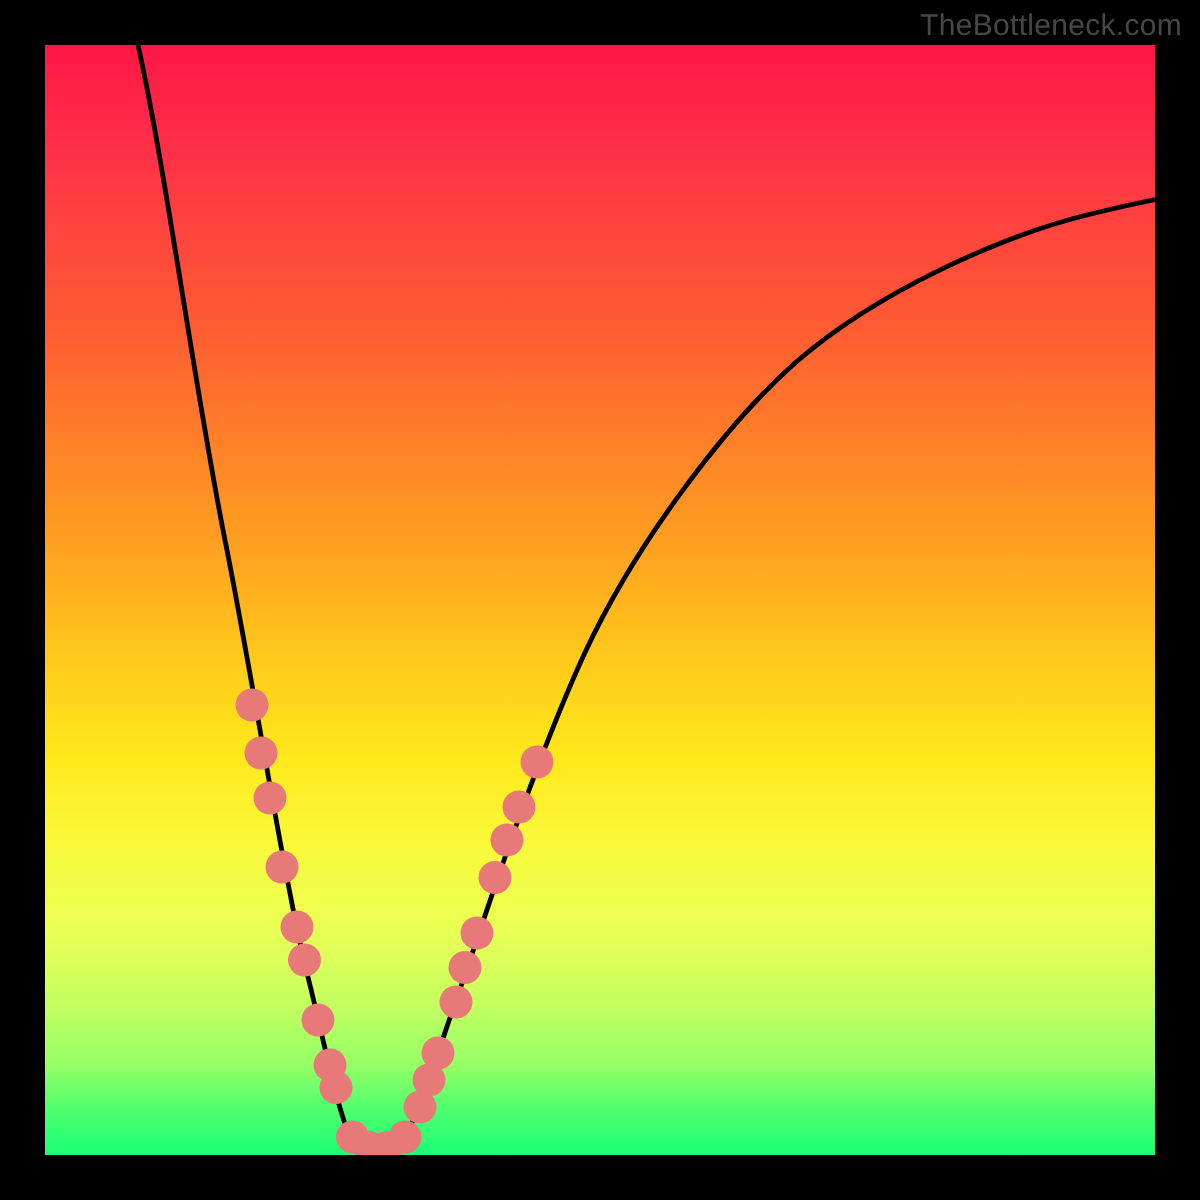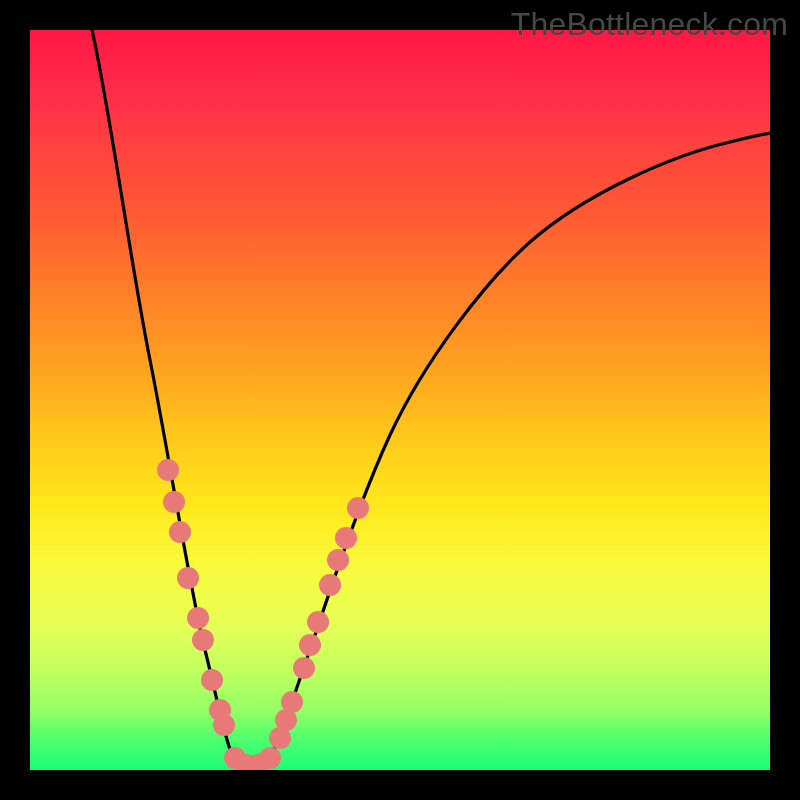"TheBottleneck.com" .watermark { font-size: 32px -> 20px }
